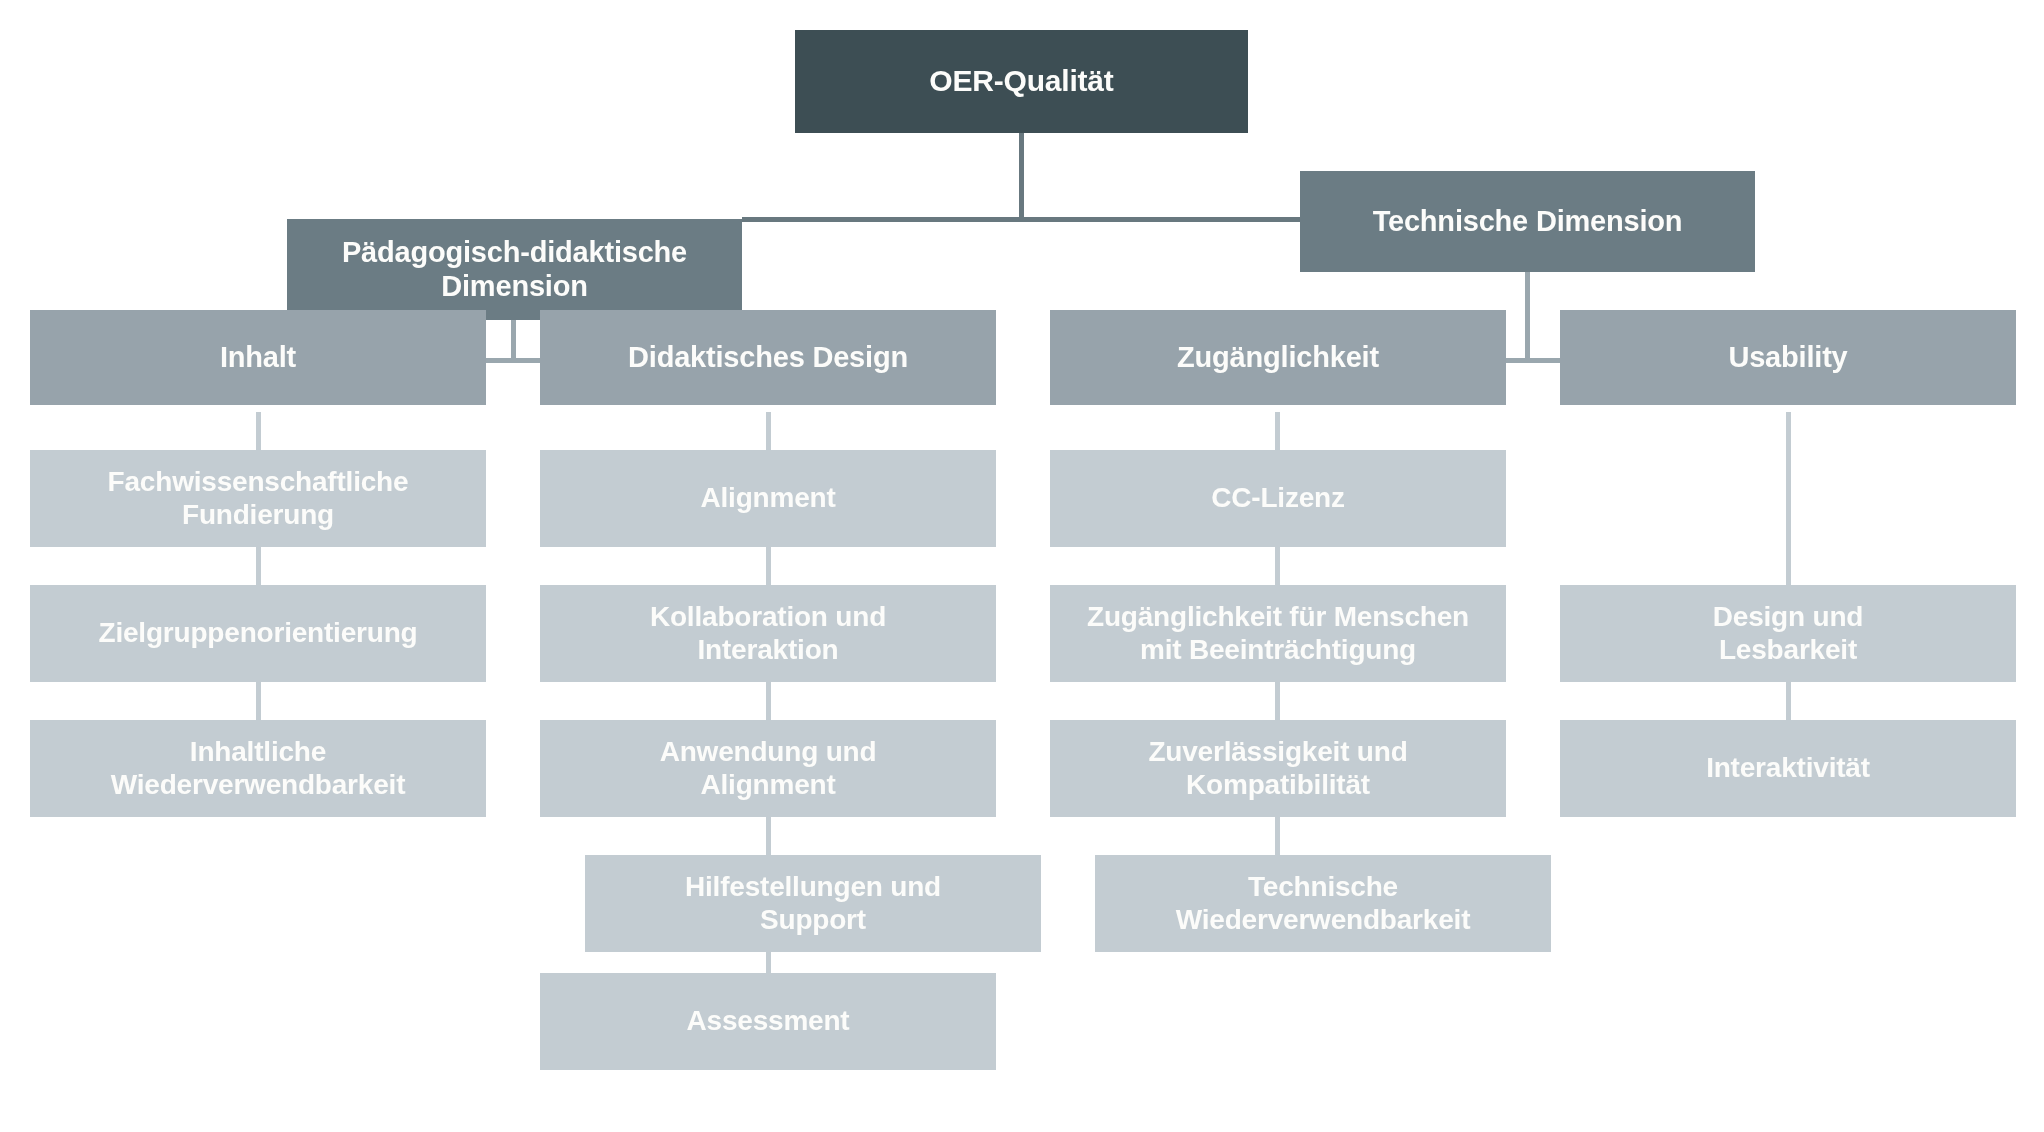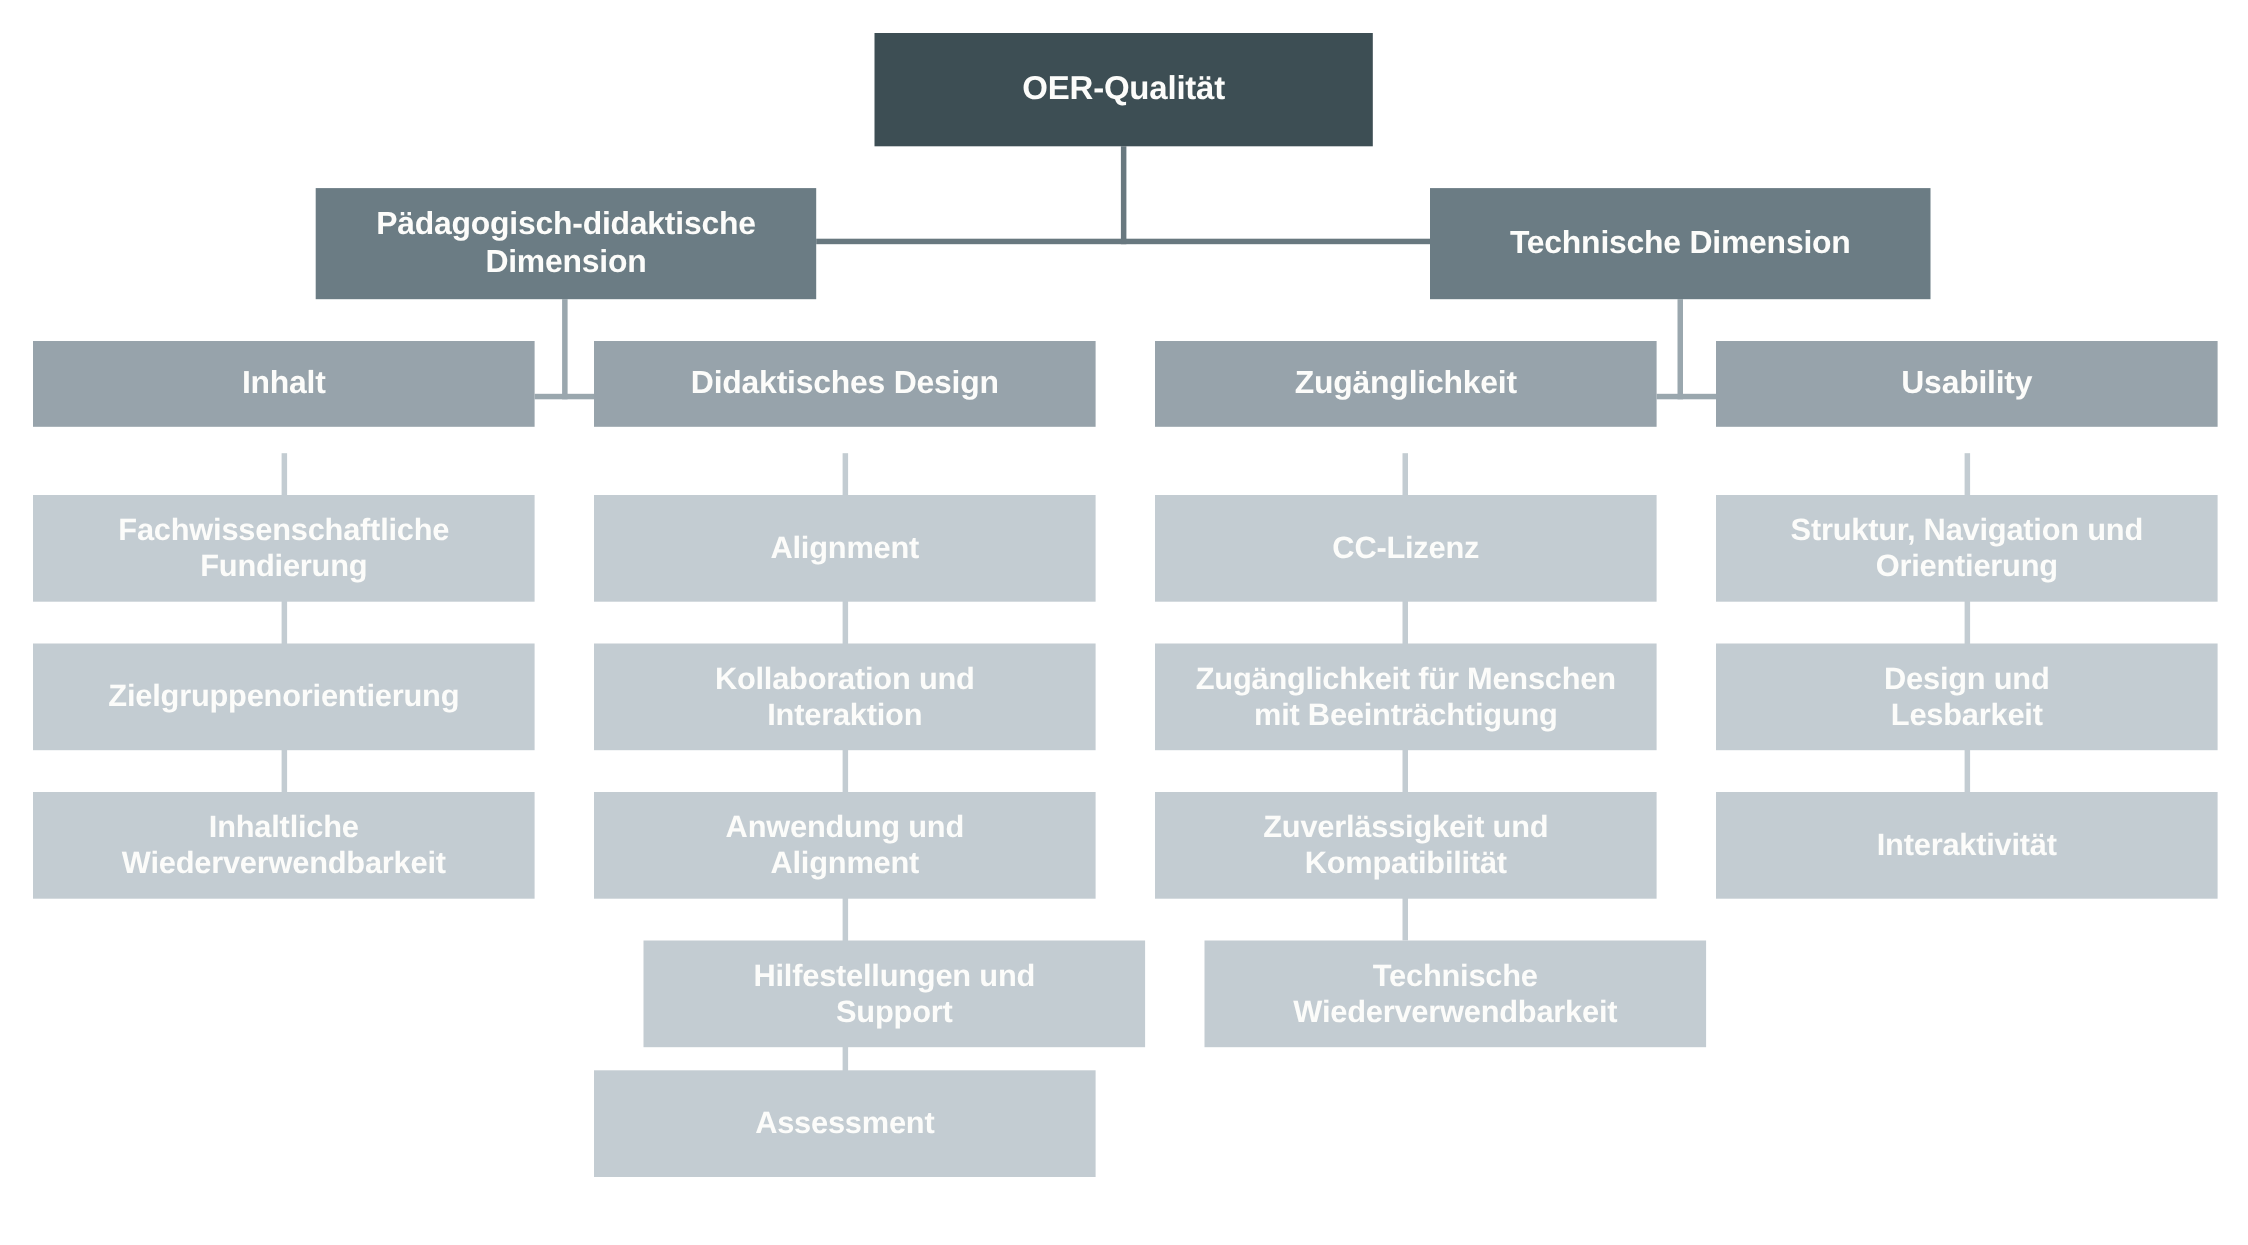"Pädagogisch-didaktische" .l2.paed { margin-top: none -> 48px }
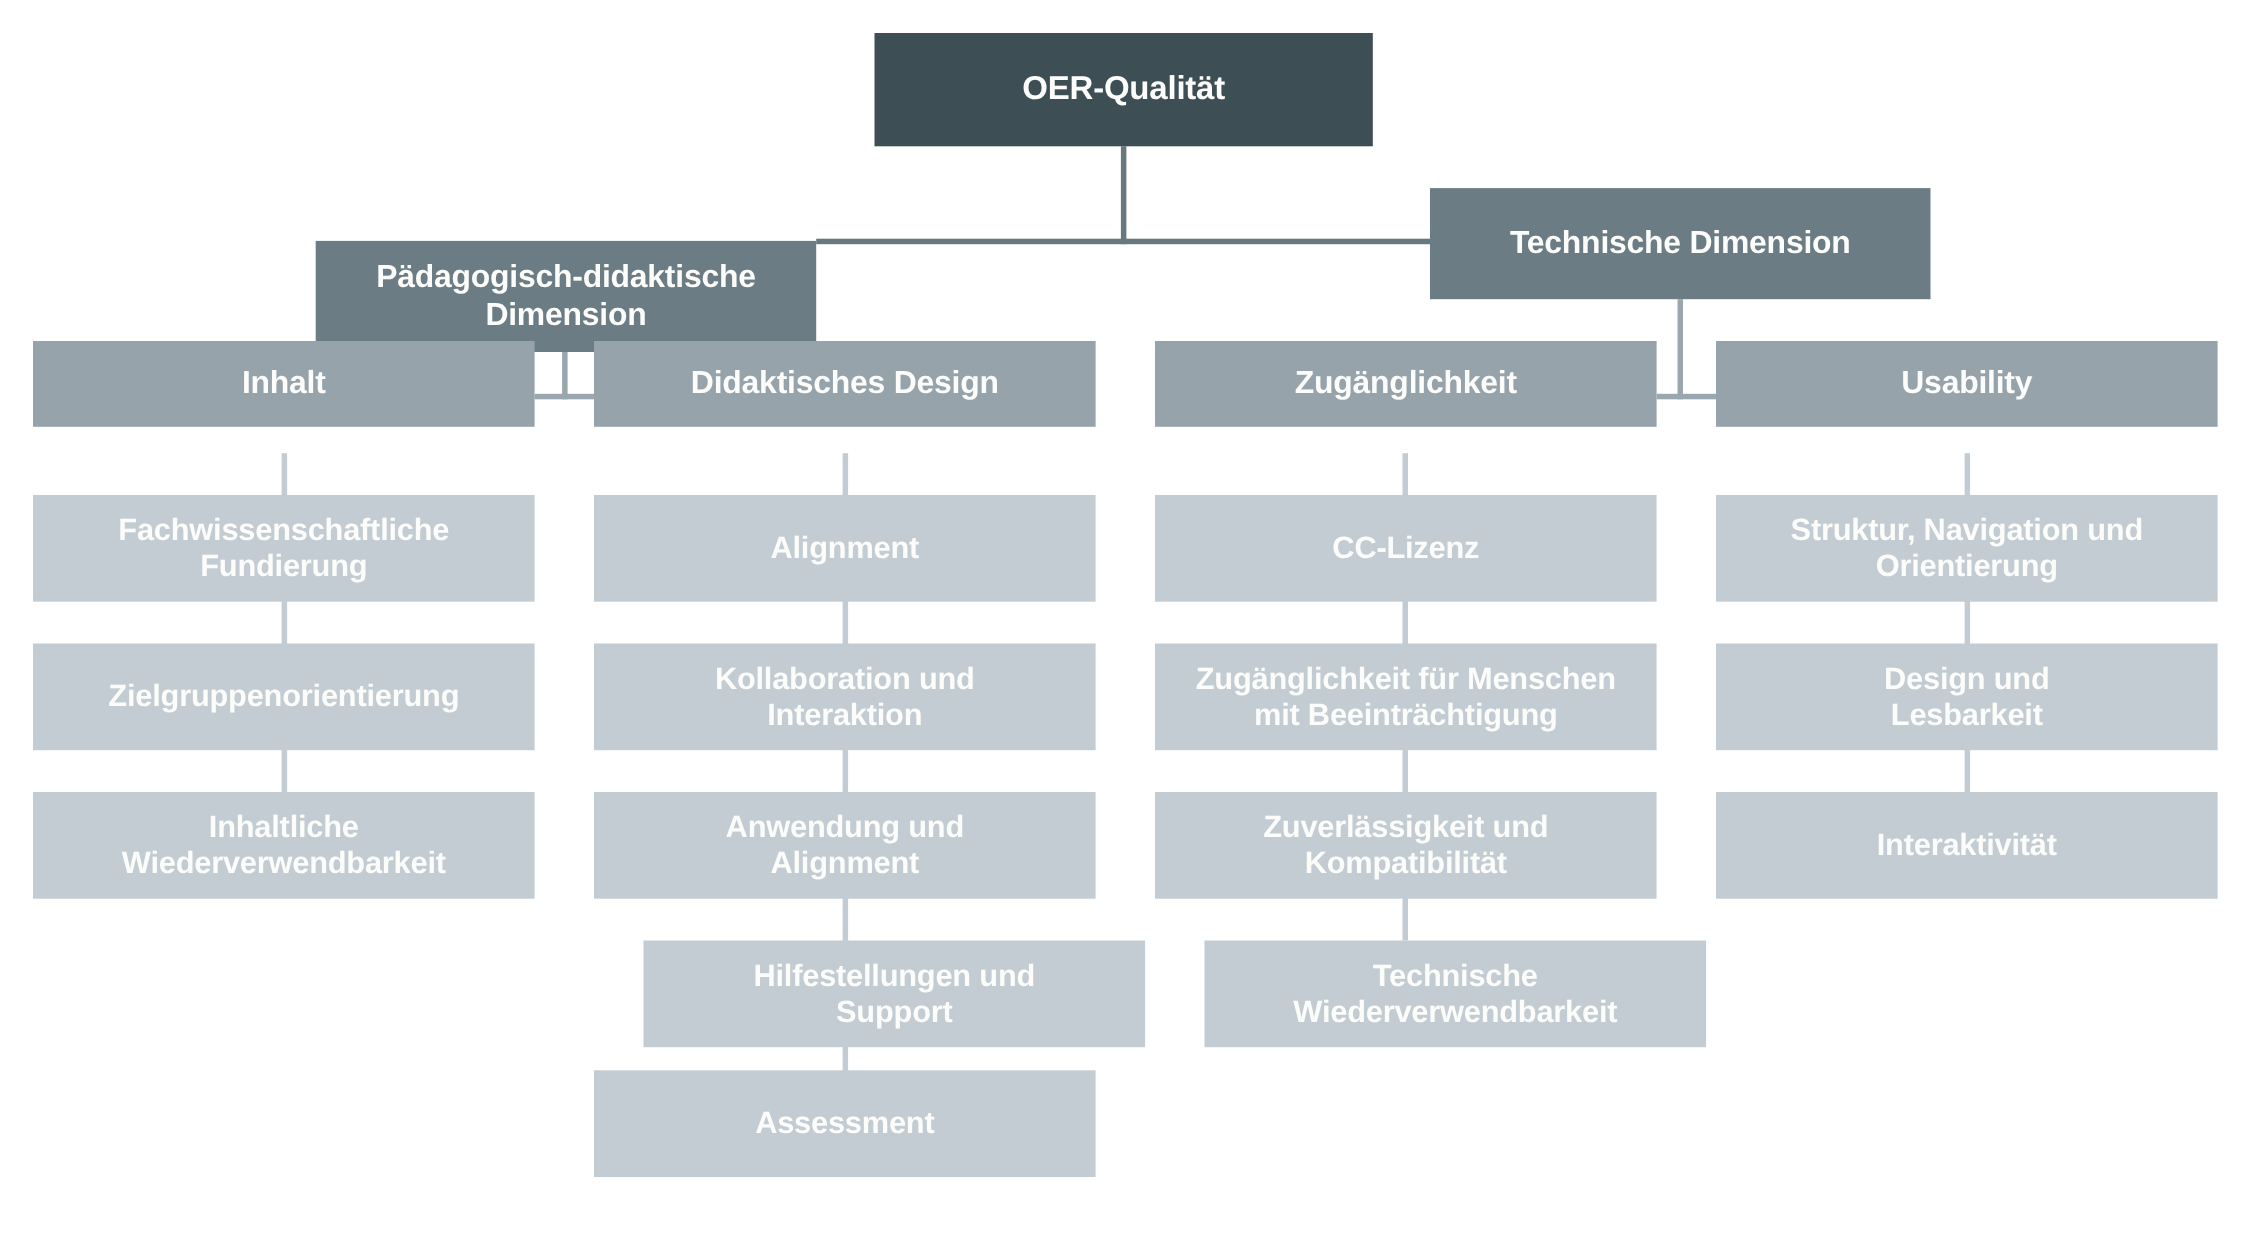"Inhalt" .l3 { height: 78px -> 95px }
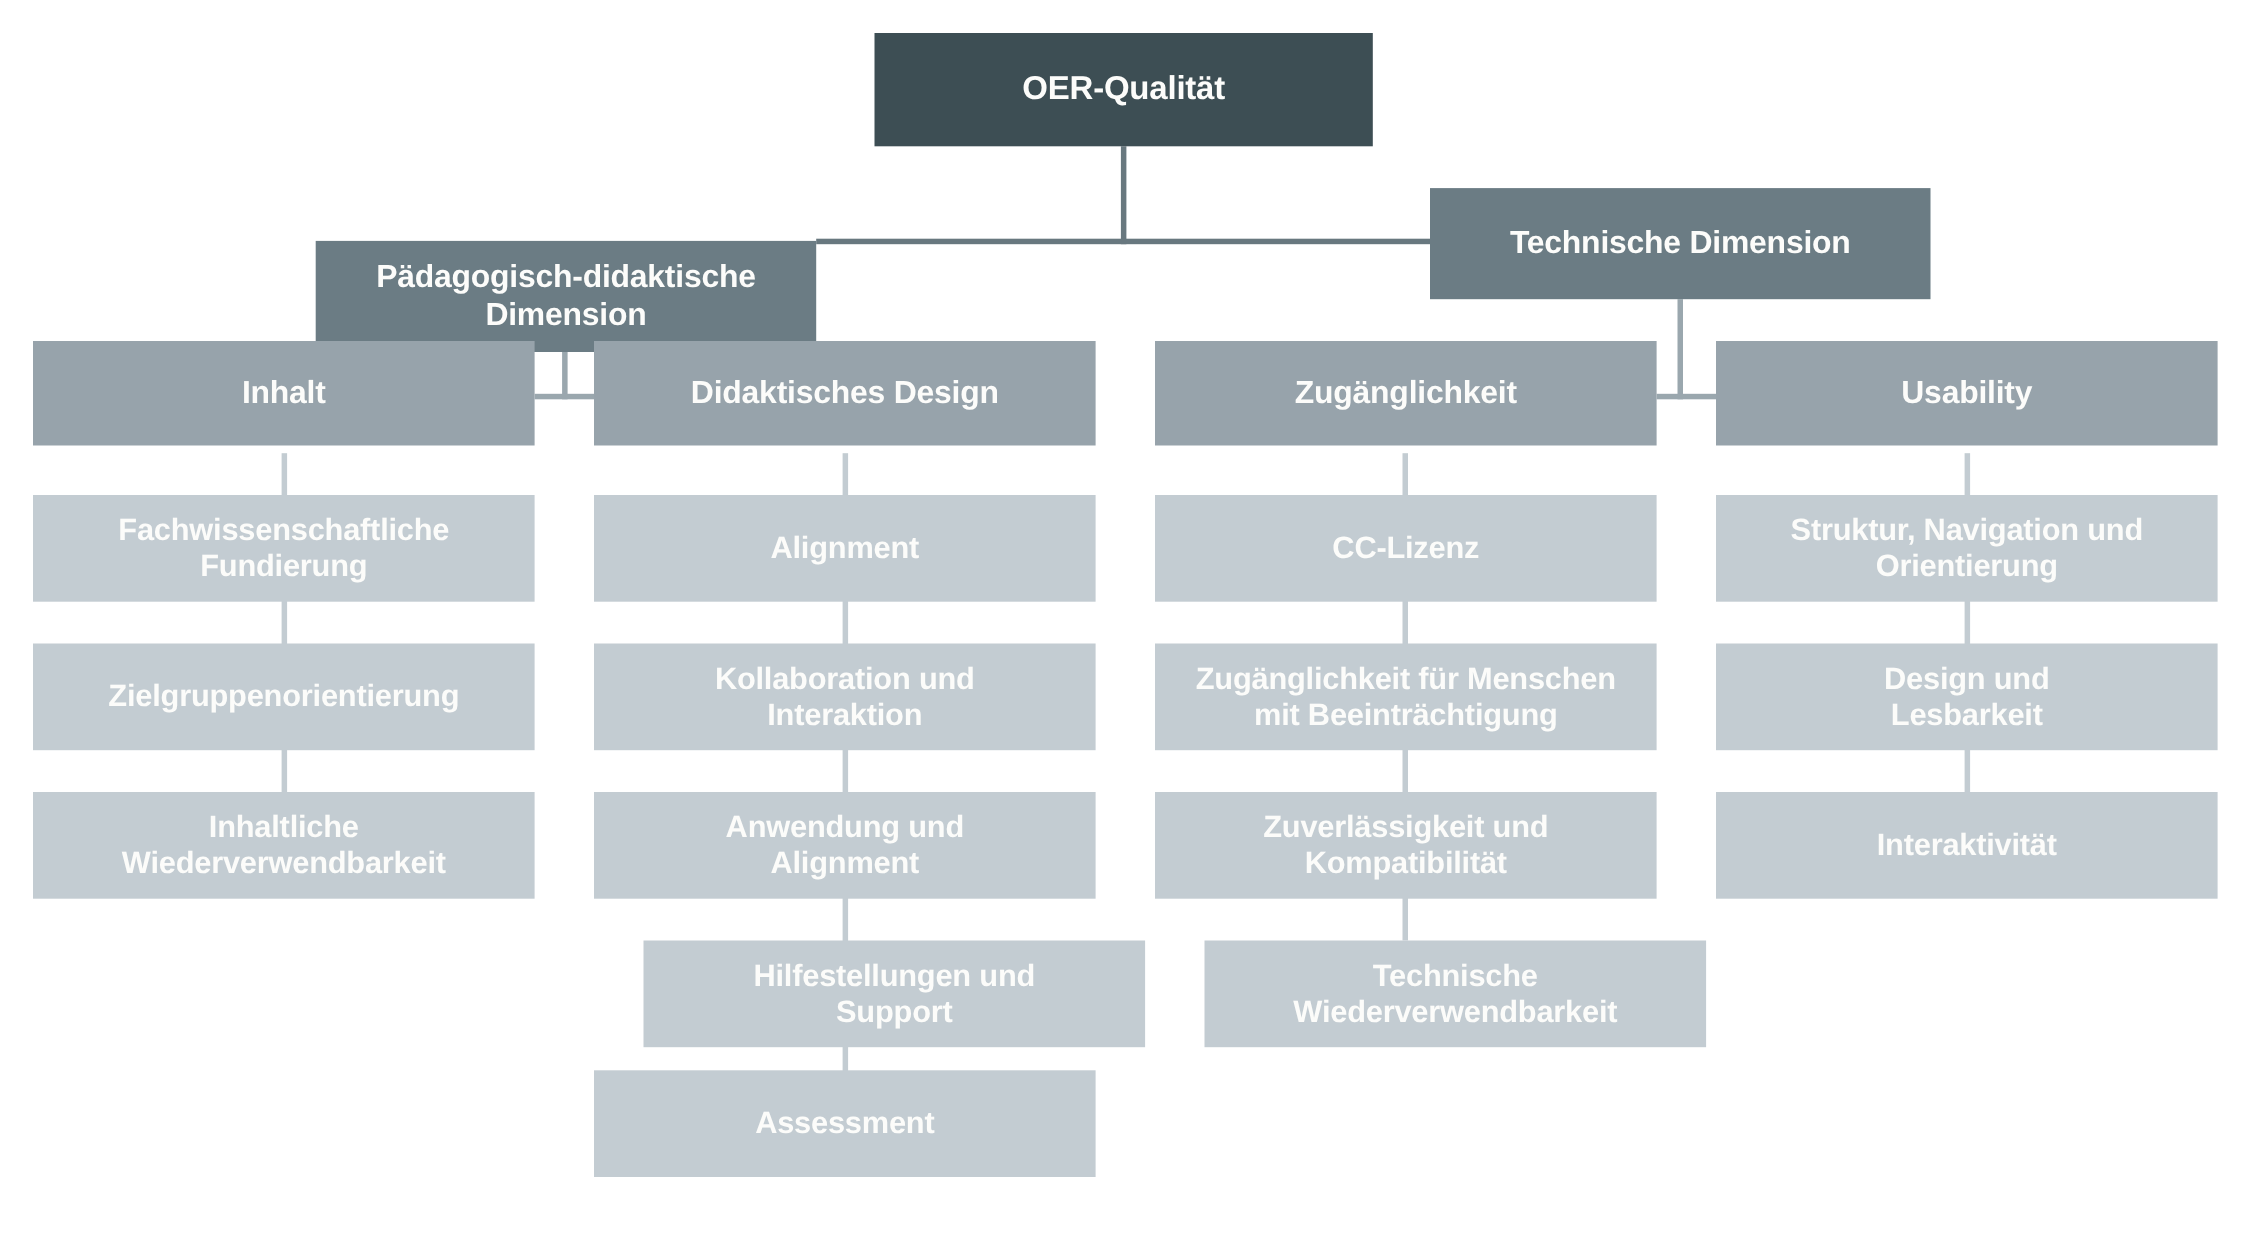"Struktur, Navigation und" div.b { html: <div>Struktur, Navigation und Orientierung</div> -> none }
